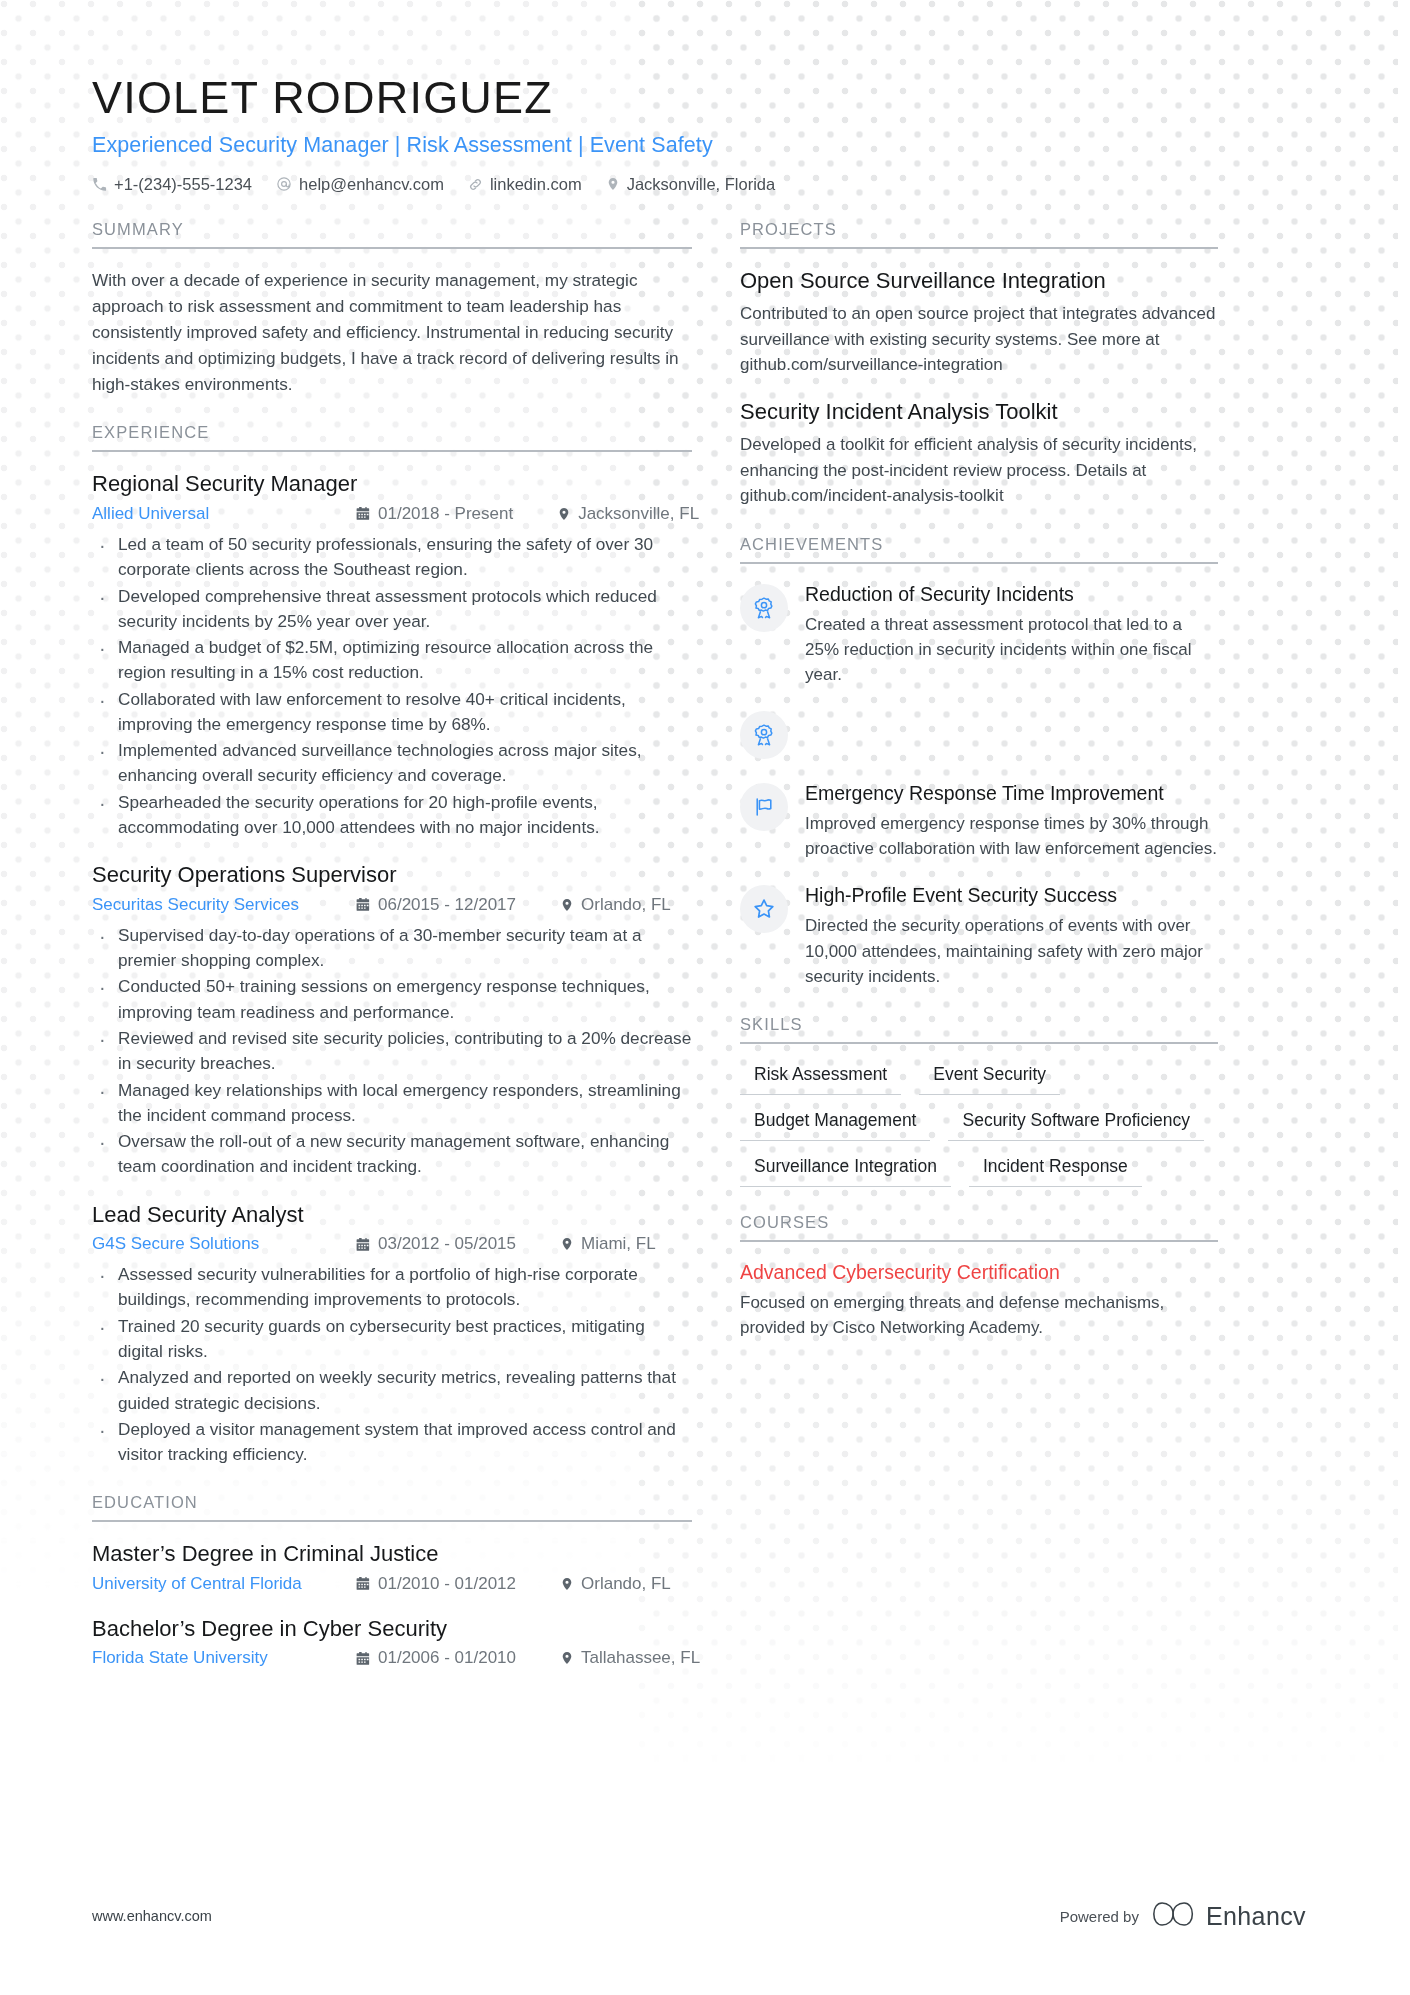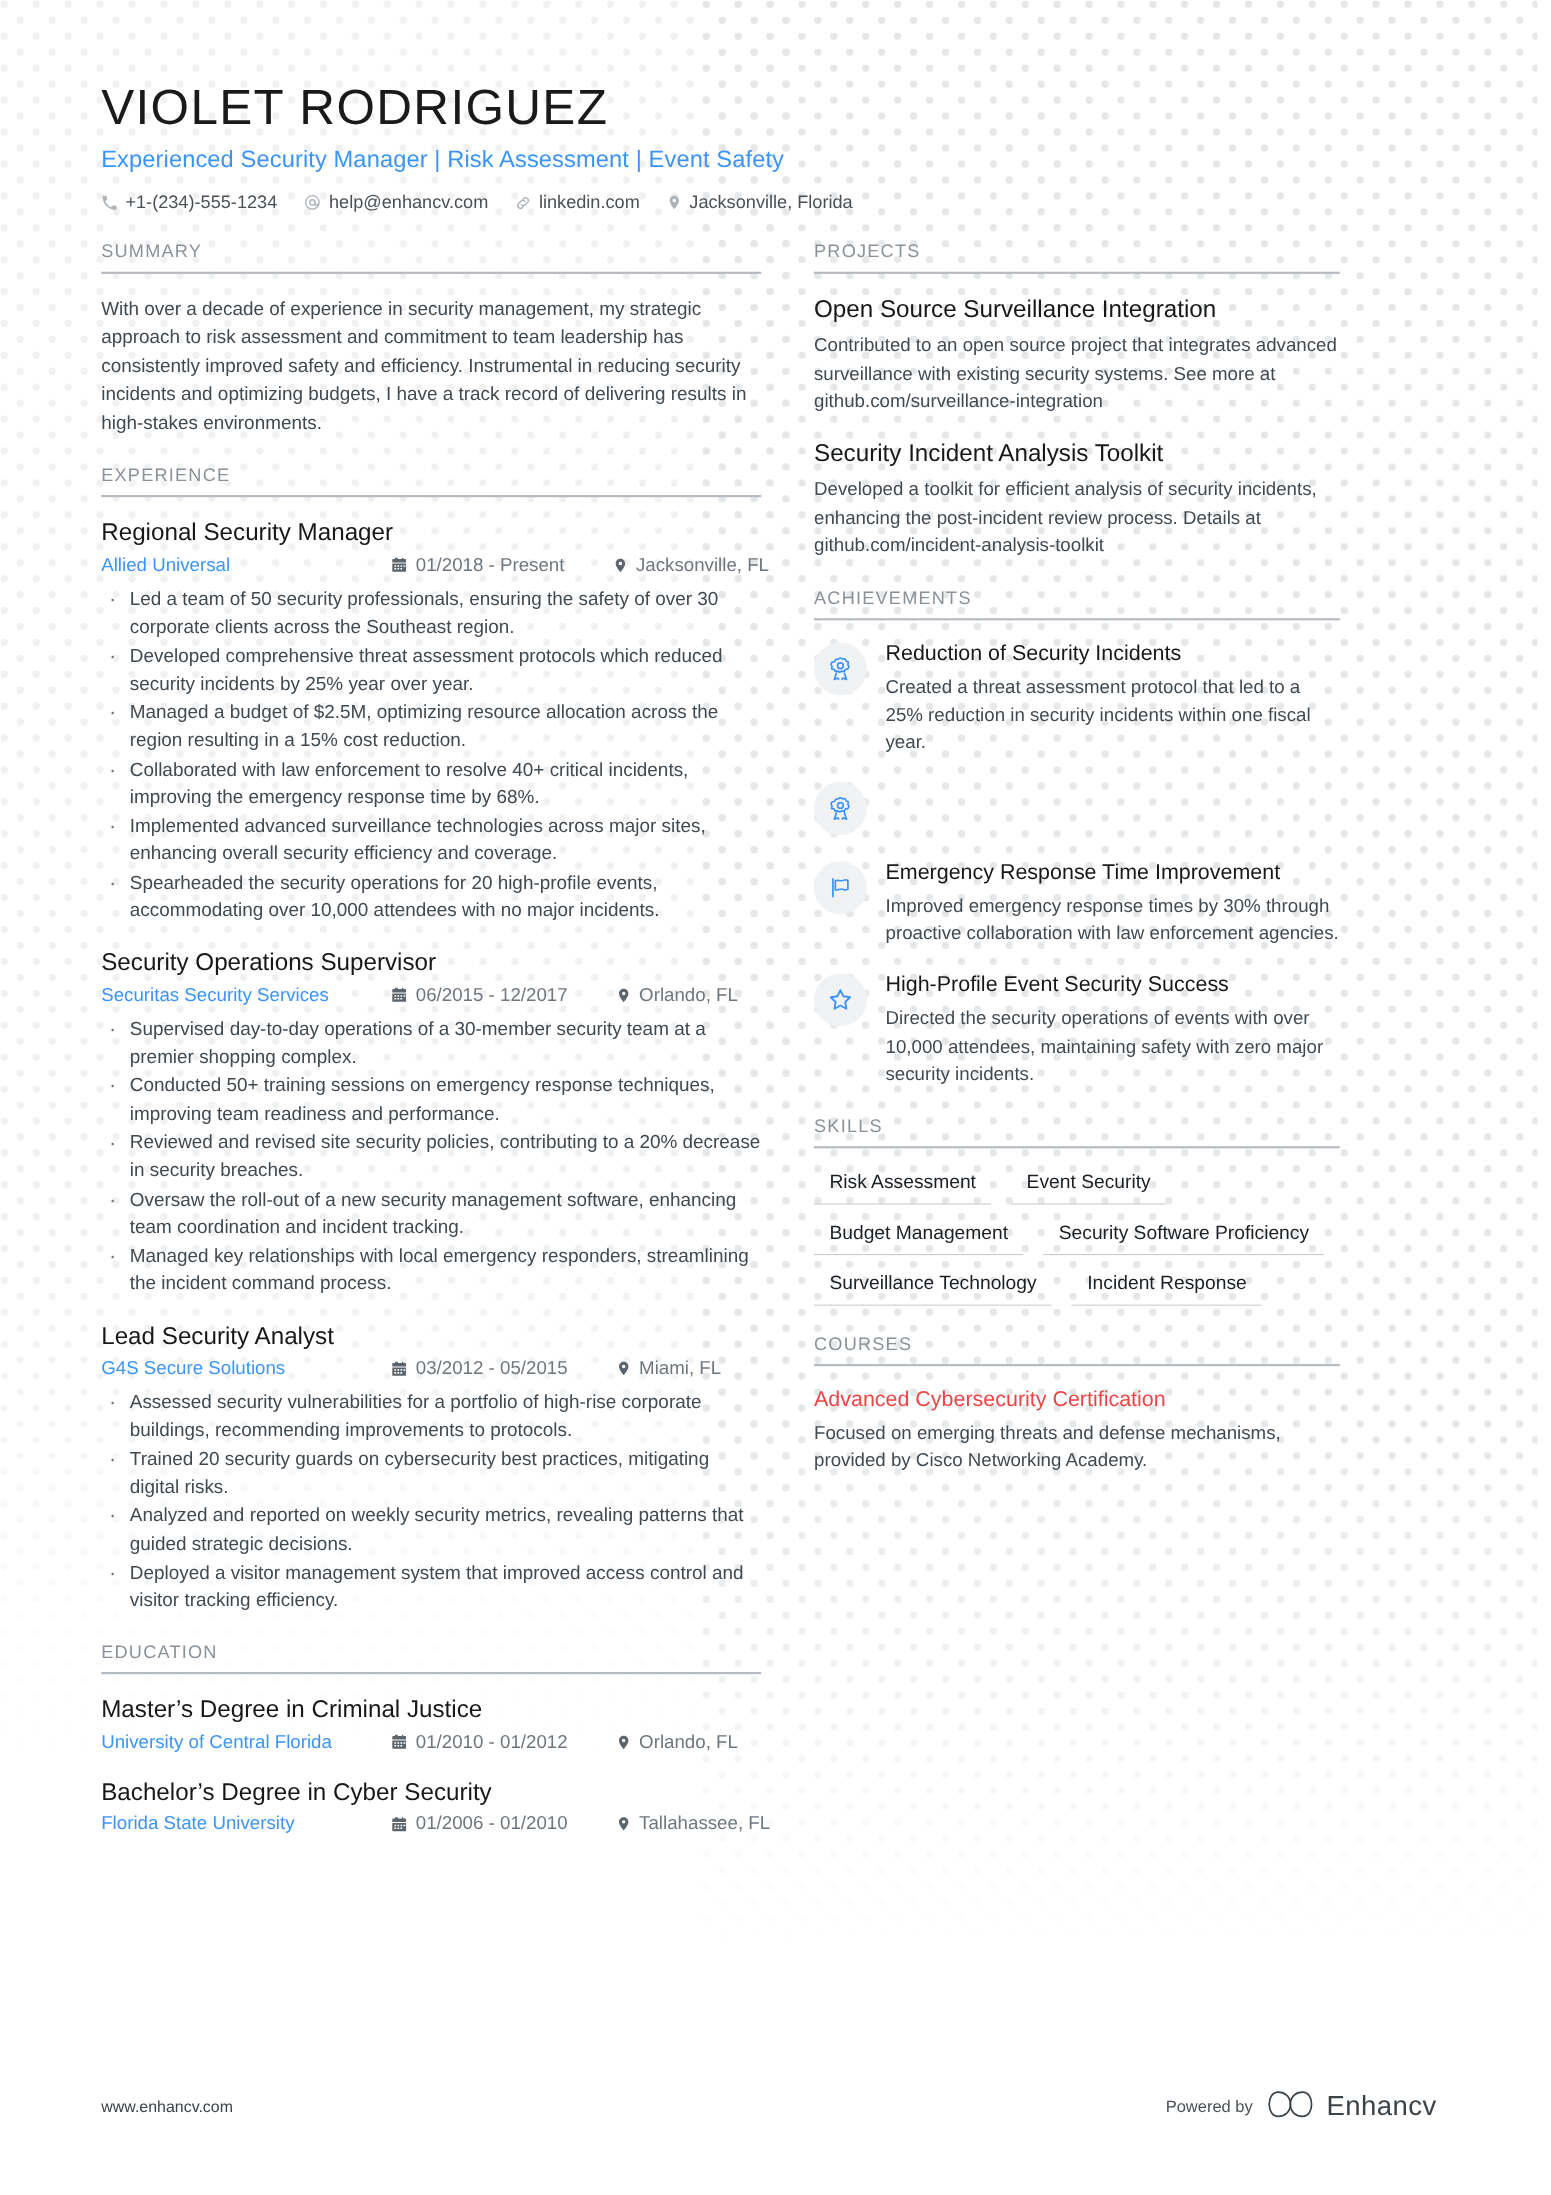"Oversaw the roll-out of a" li { order: before "Managed key relationships with local" -> after "Managed key relationships with local" }
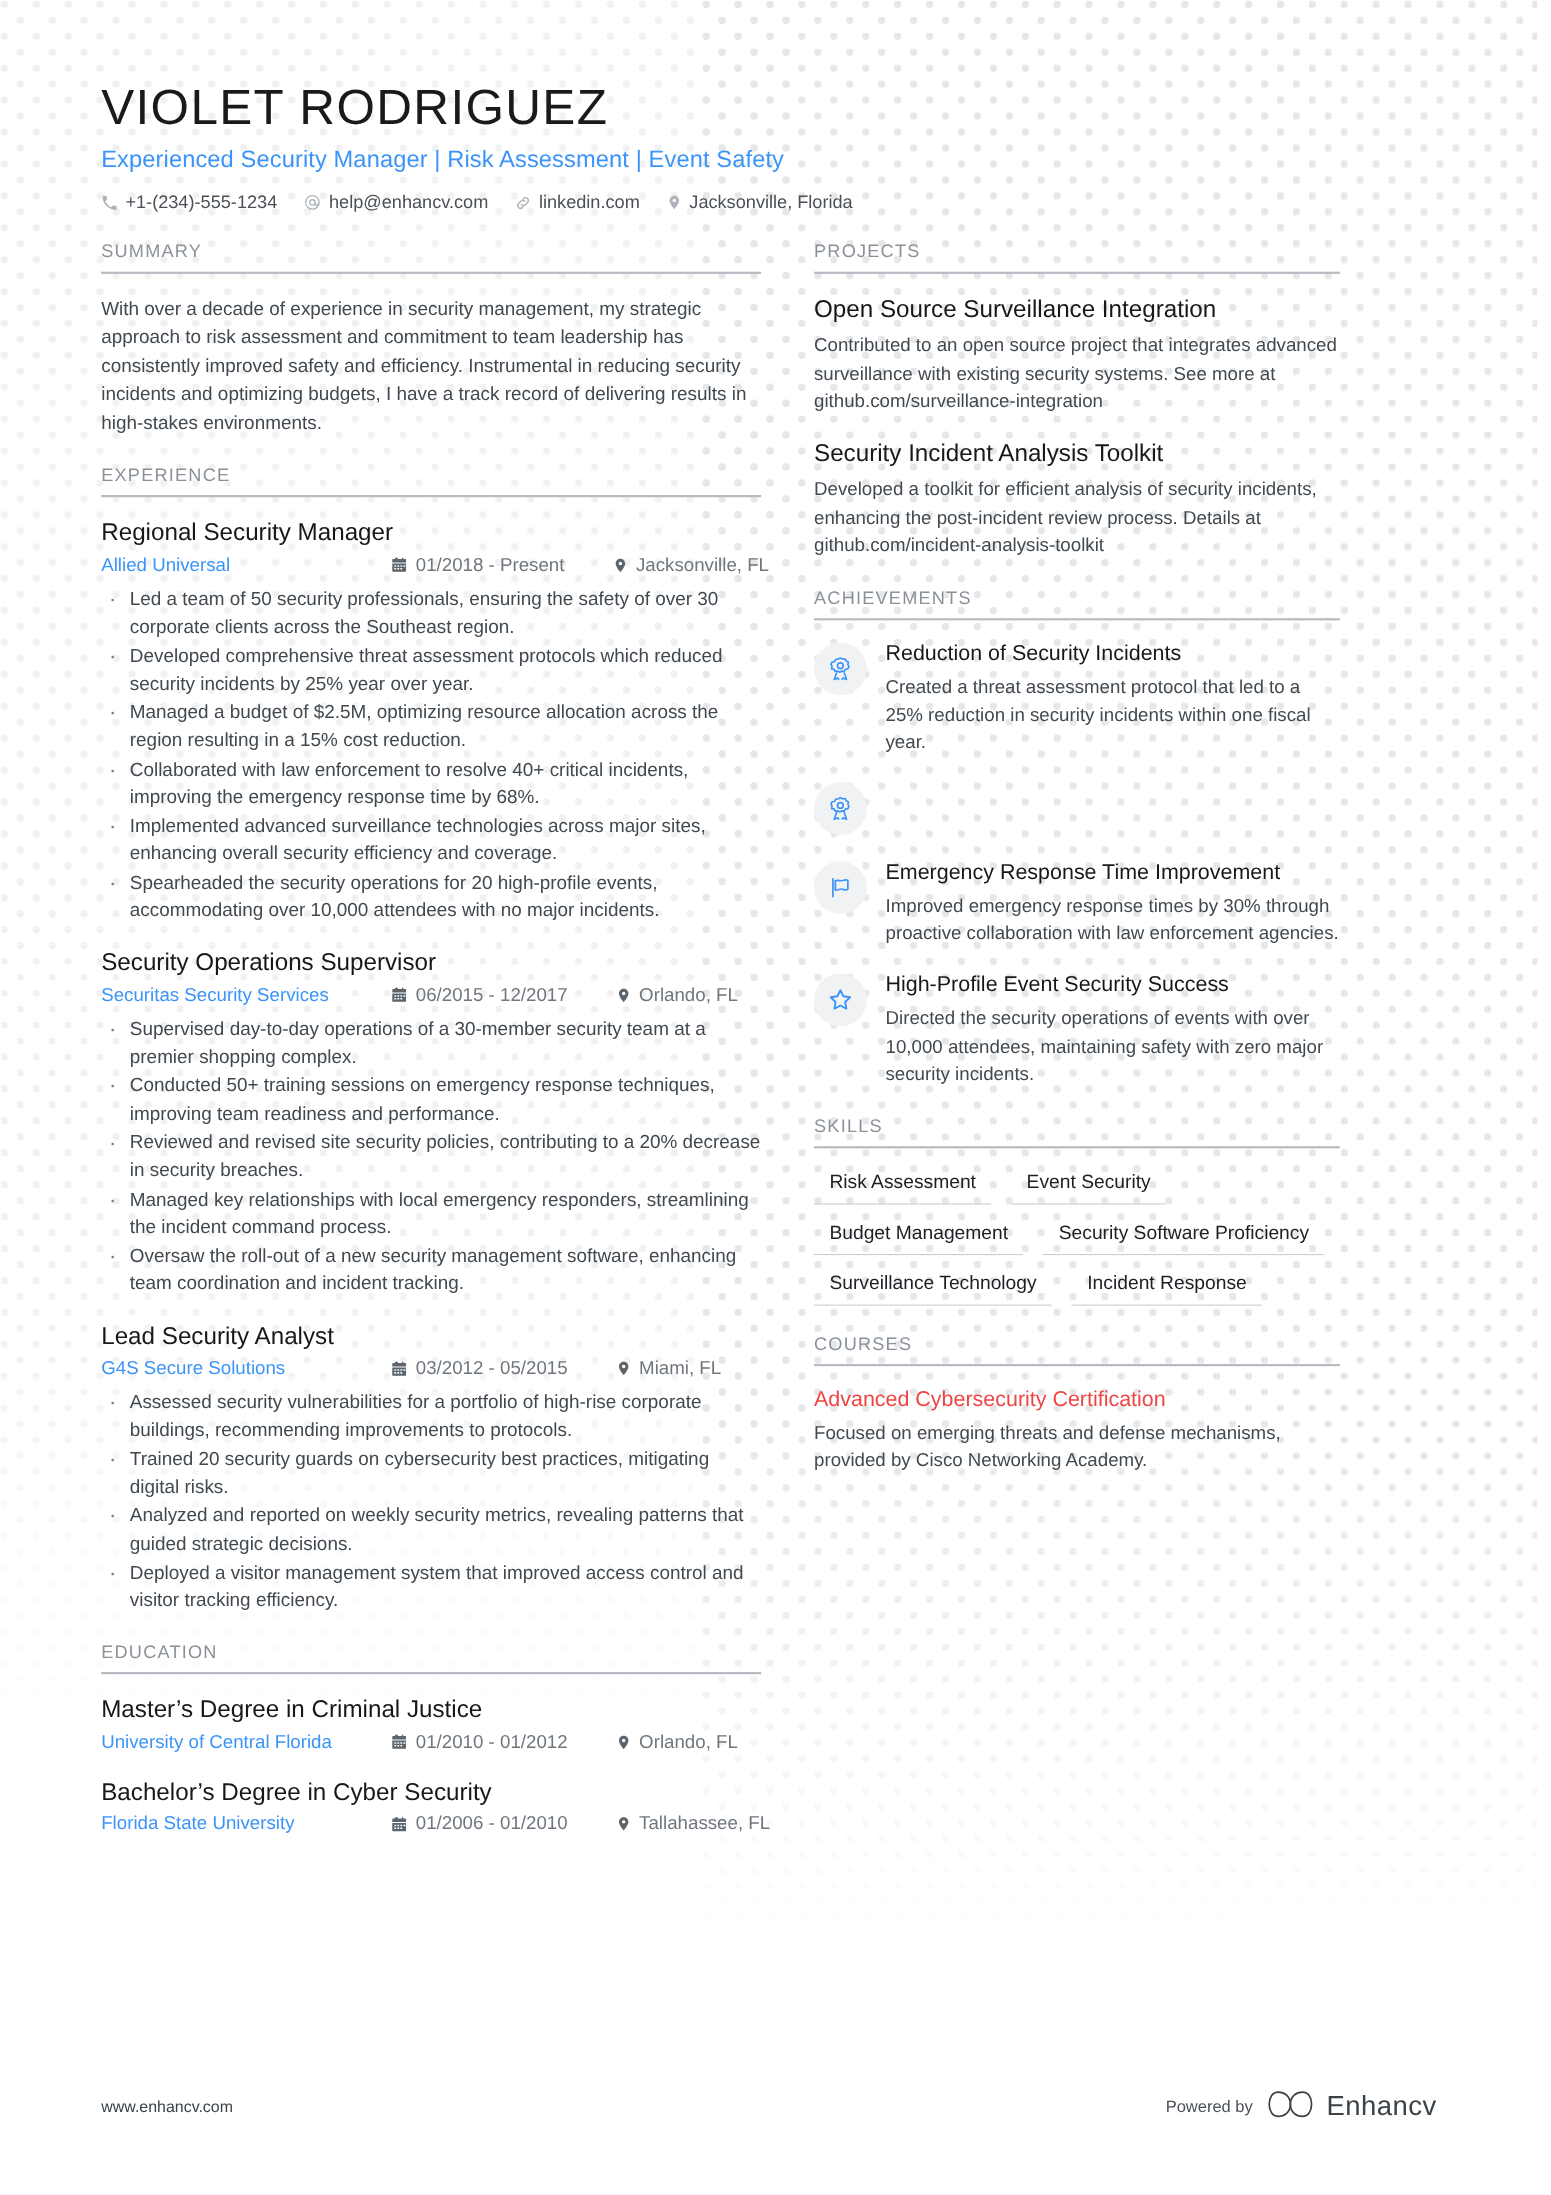"Surveillance Technology" span.skill { text: Technology -> Integration }
